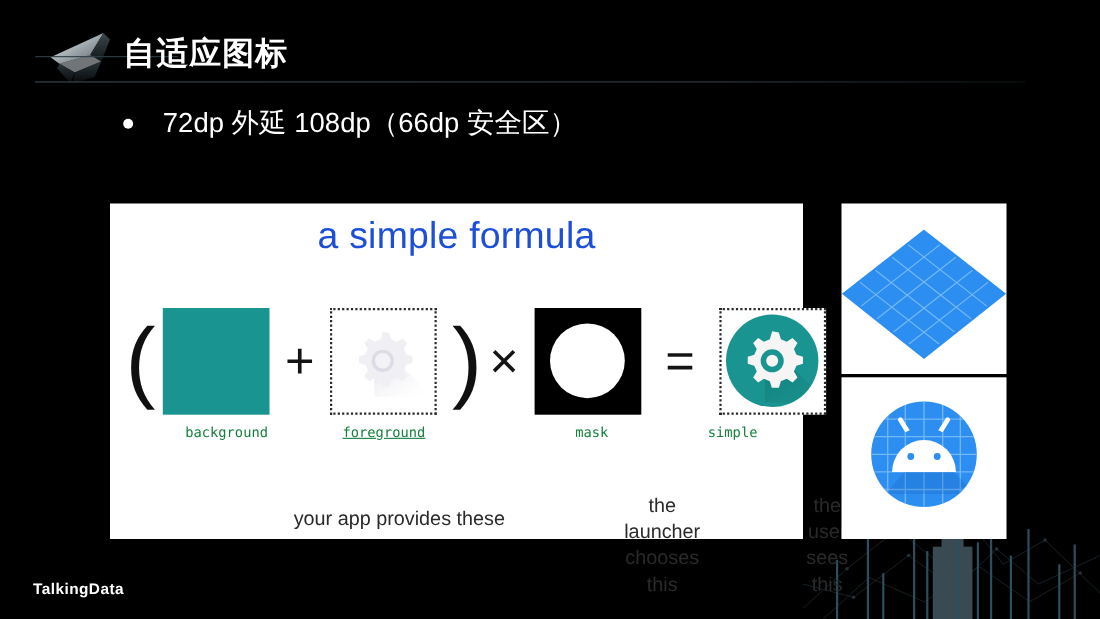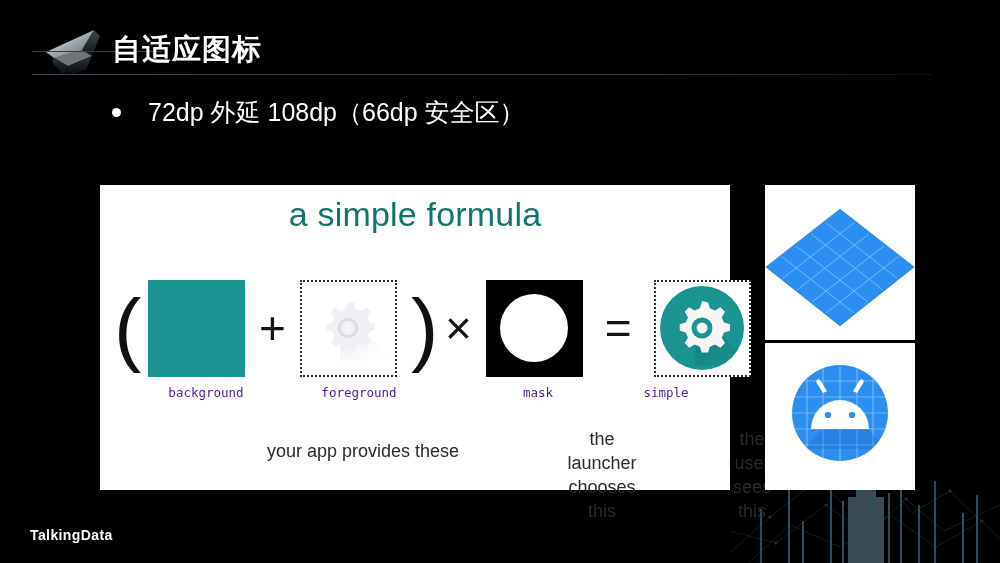"a simple formula" .figure-title { color: #0f766e -> #1d4ed8 }
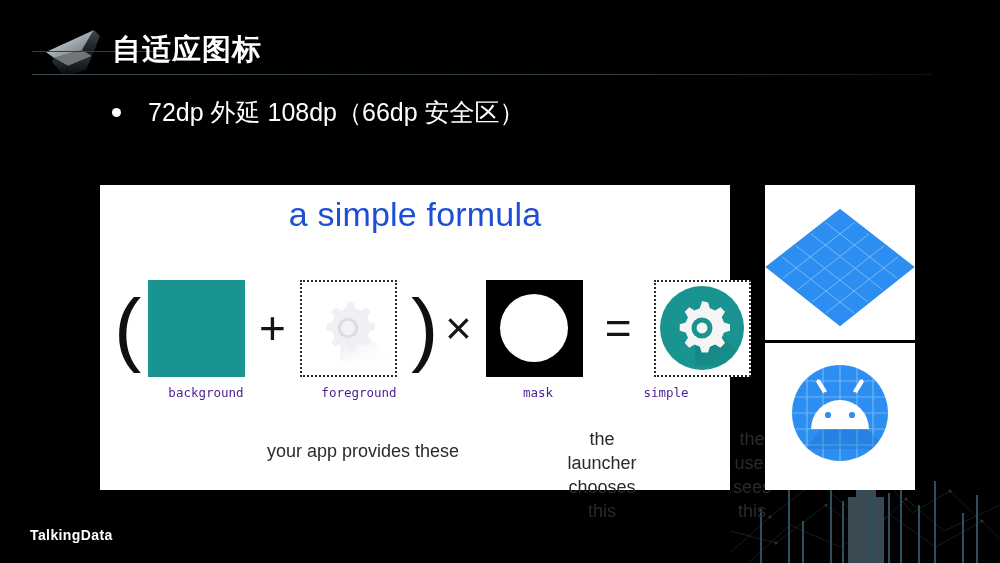"background" .cap-label { color: #4c1d95 -> #15803d }
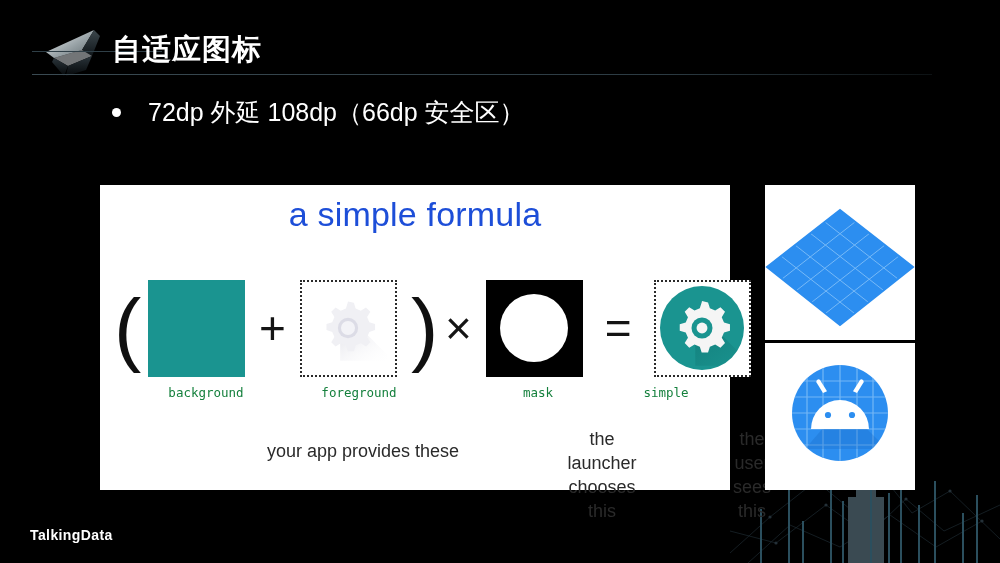"foreground" span.cap-label { left: 245px -> 235px; text-decoration: none -> underline }
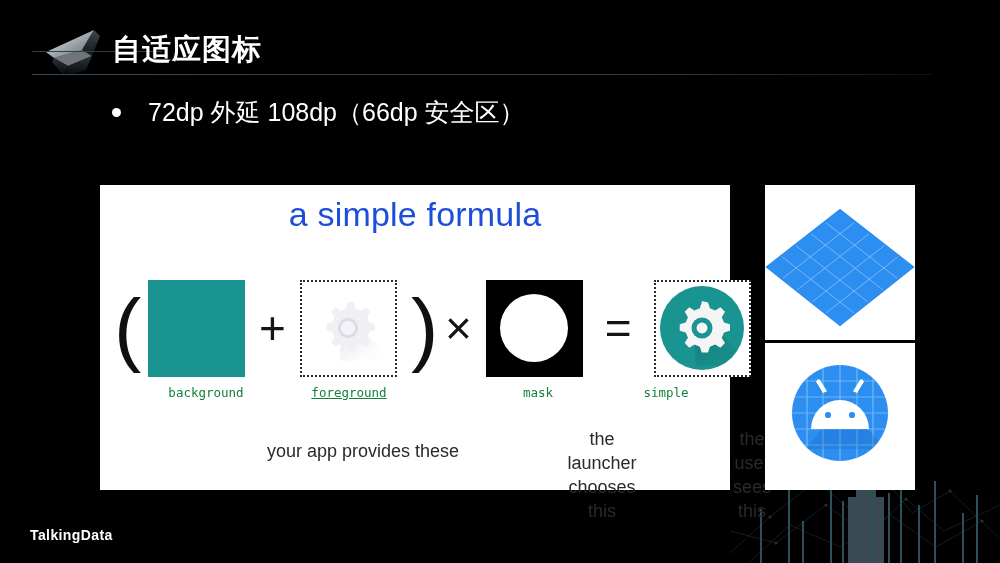"your app provides these" .captions { top: 232px -> 252px }
